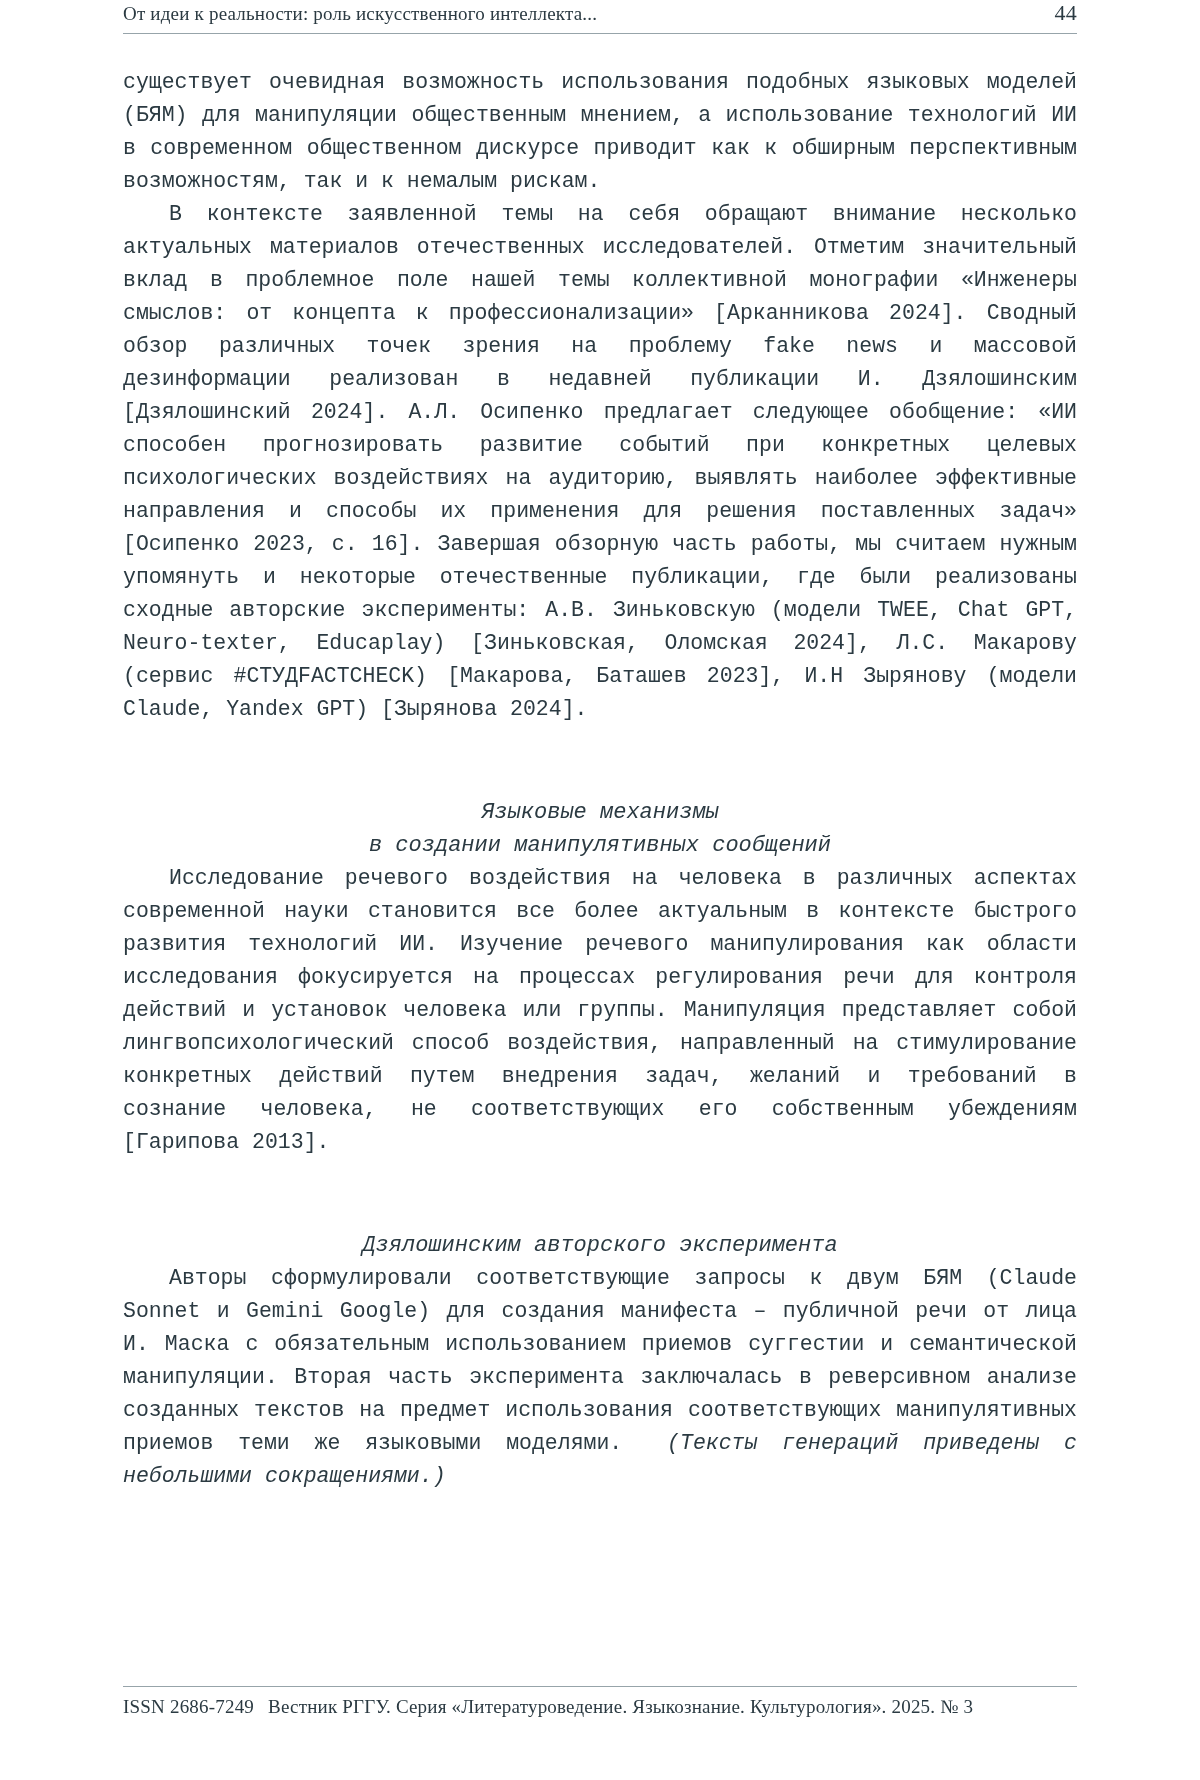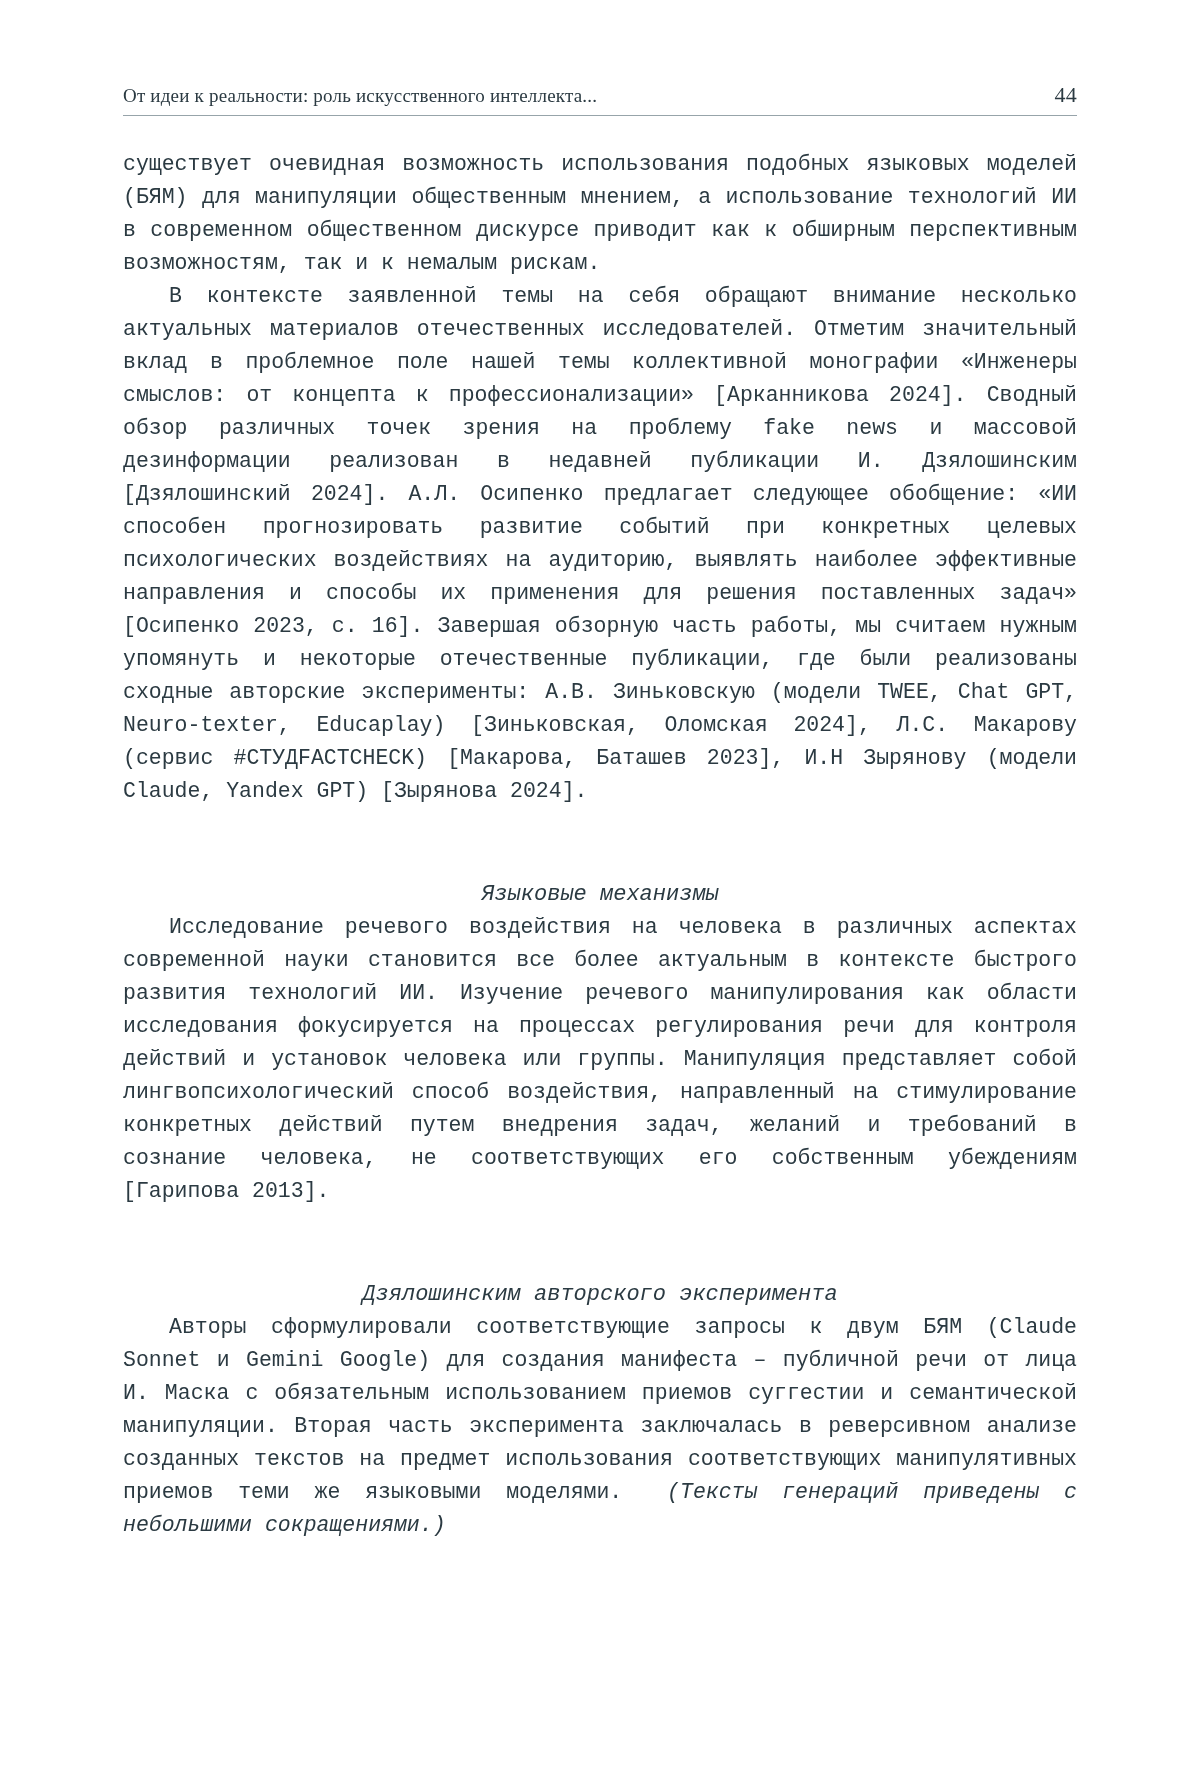"От идеи к реальности: роль" .running-head { padding-top: 82px -> none }
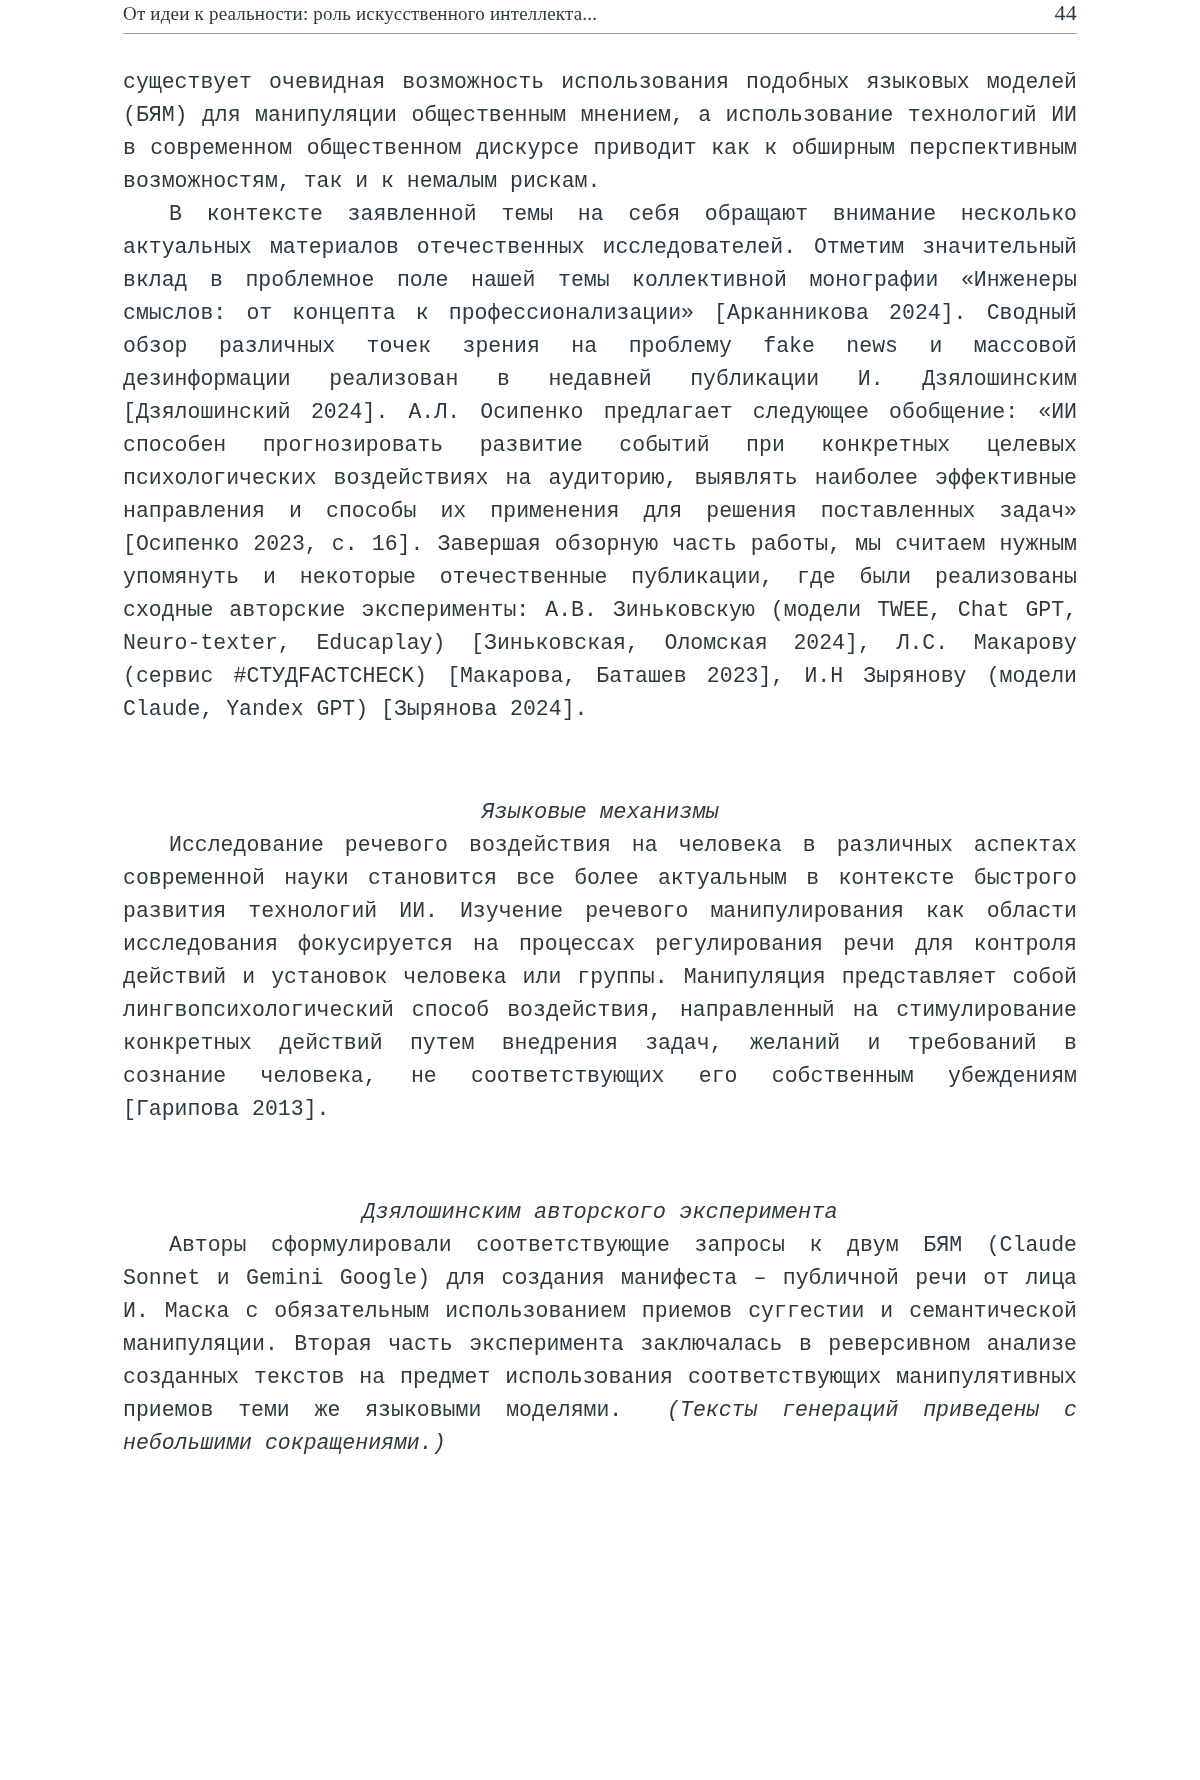"в создании манипулятивных сообщений" span { html: none -> <span>в создании манипулятивных сообщений</span> }
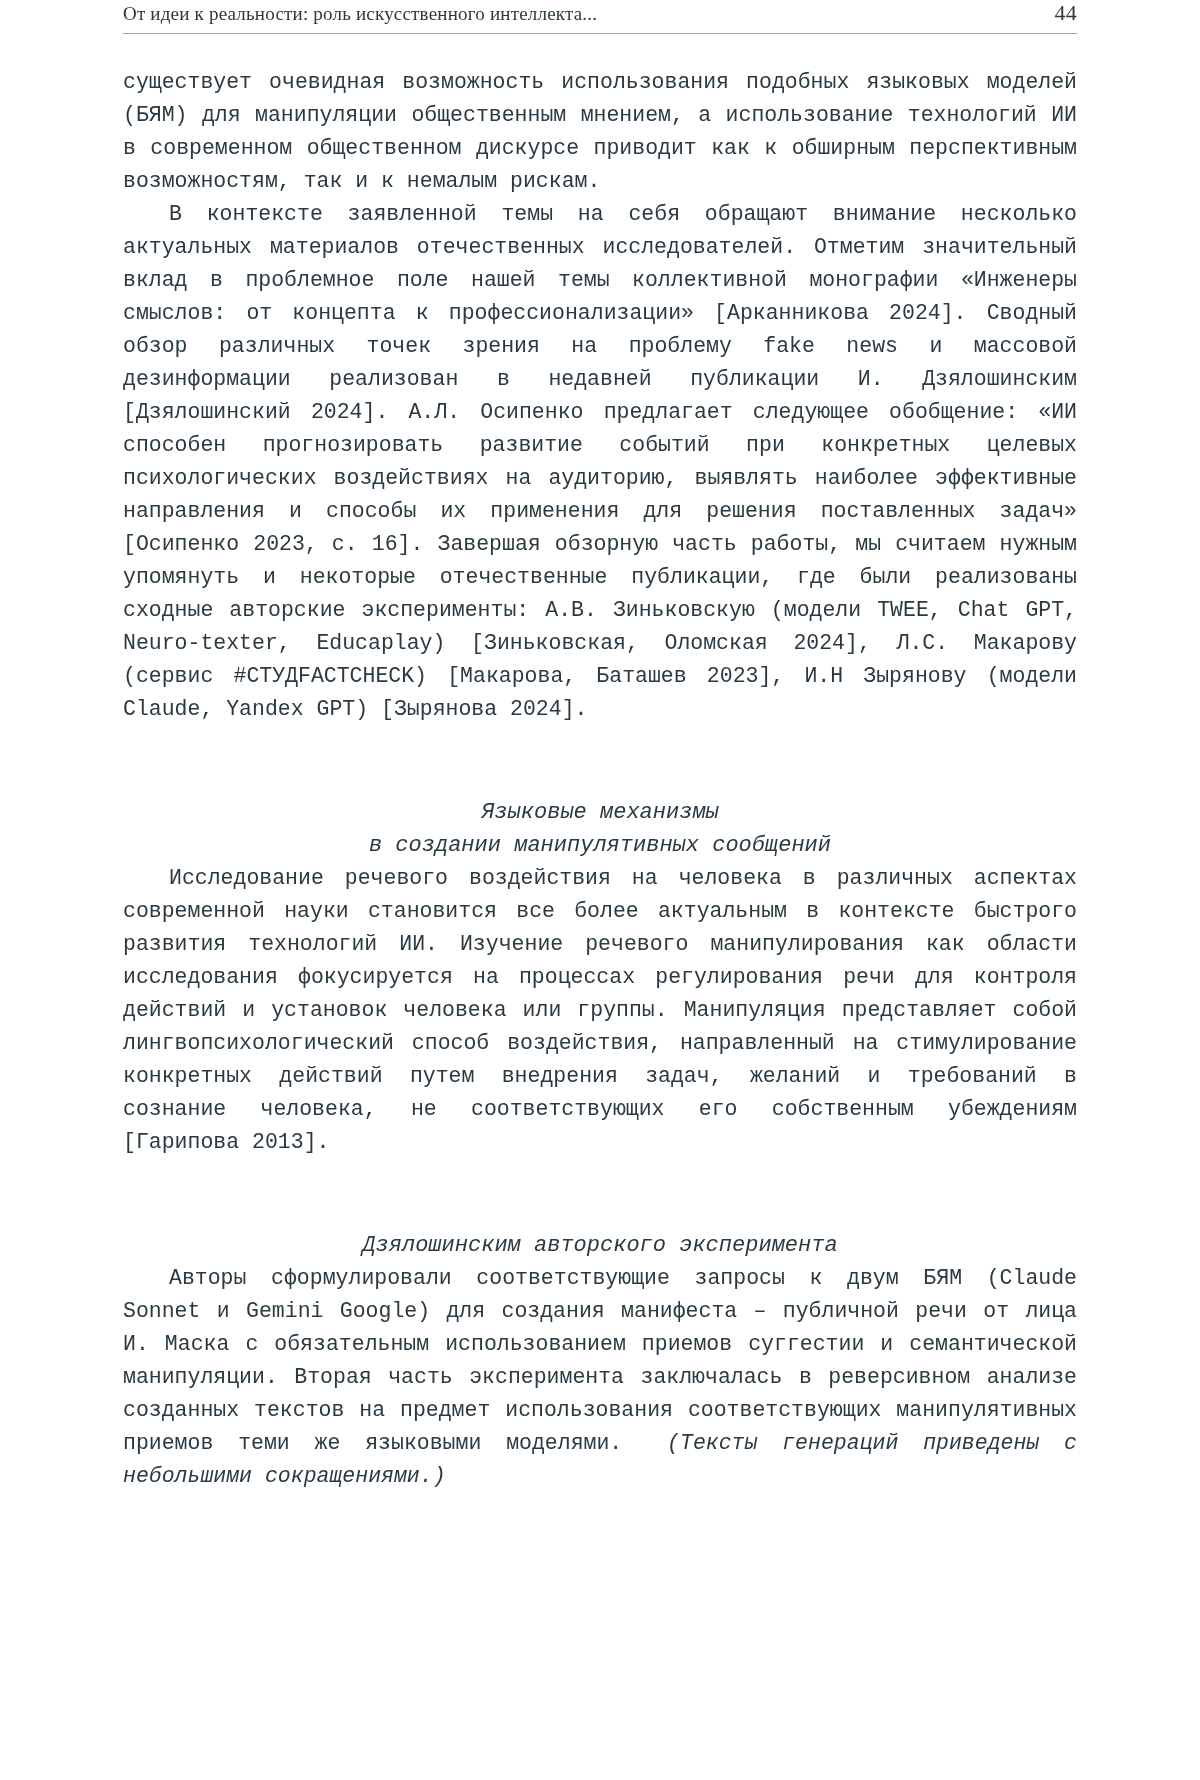"ISSN 2686-7249 Вестник РГГУ. Серия" footer.footer { html: none -> <footer> <span>ISSN 2686-7249</span><span>Вестник РГГУ. Серия «Литературоведение. Языкознание. Культурология». 2025. № 3</span> </footer> }
